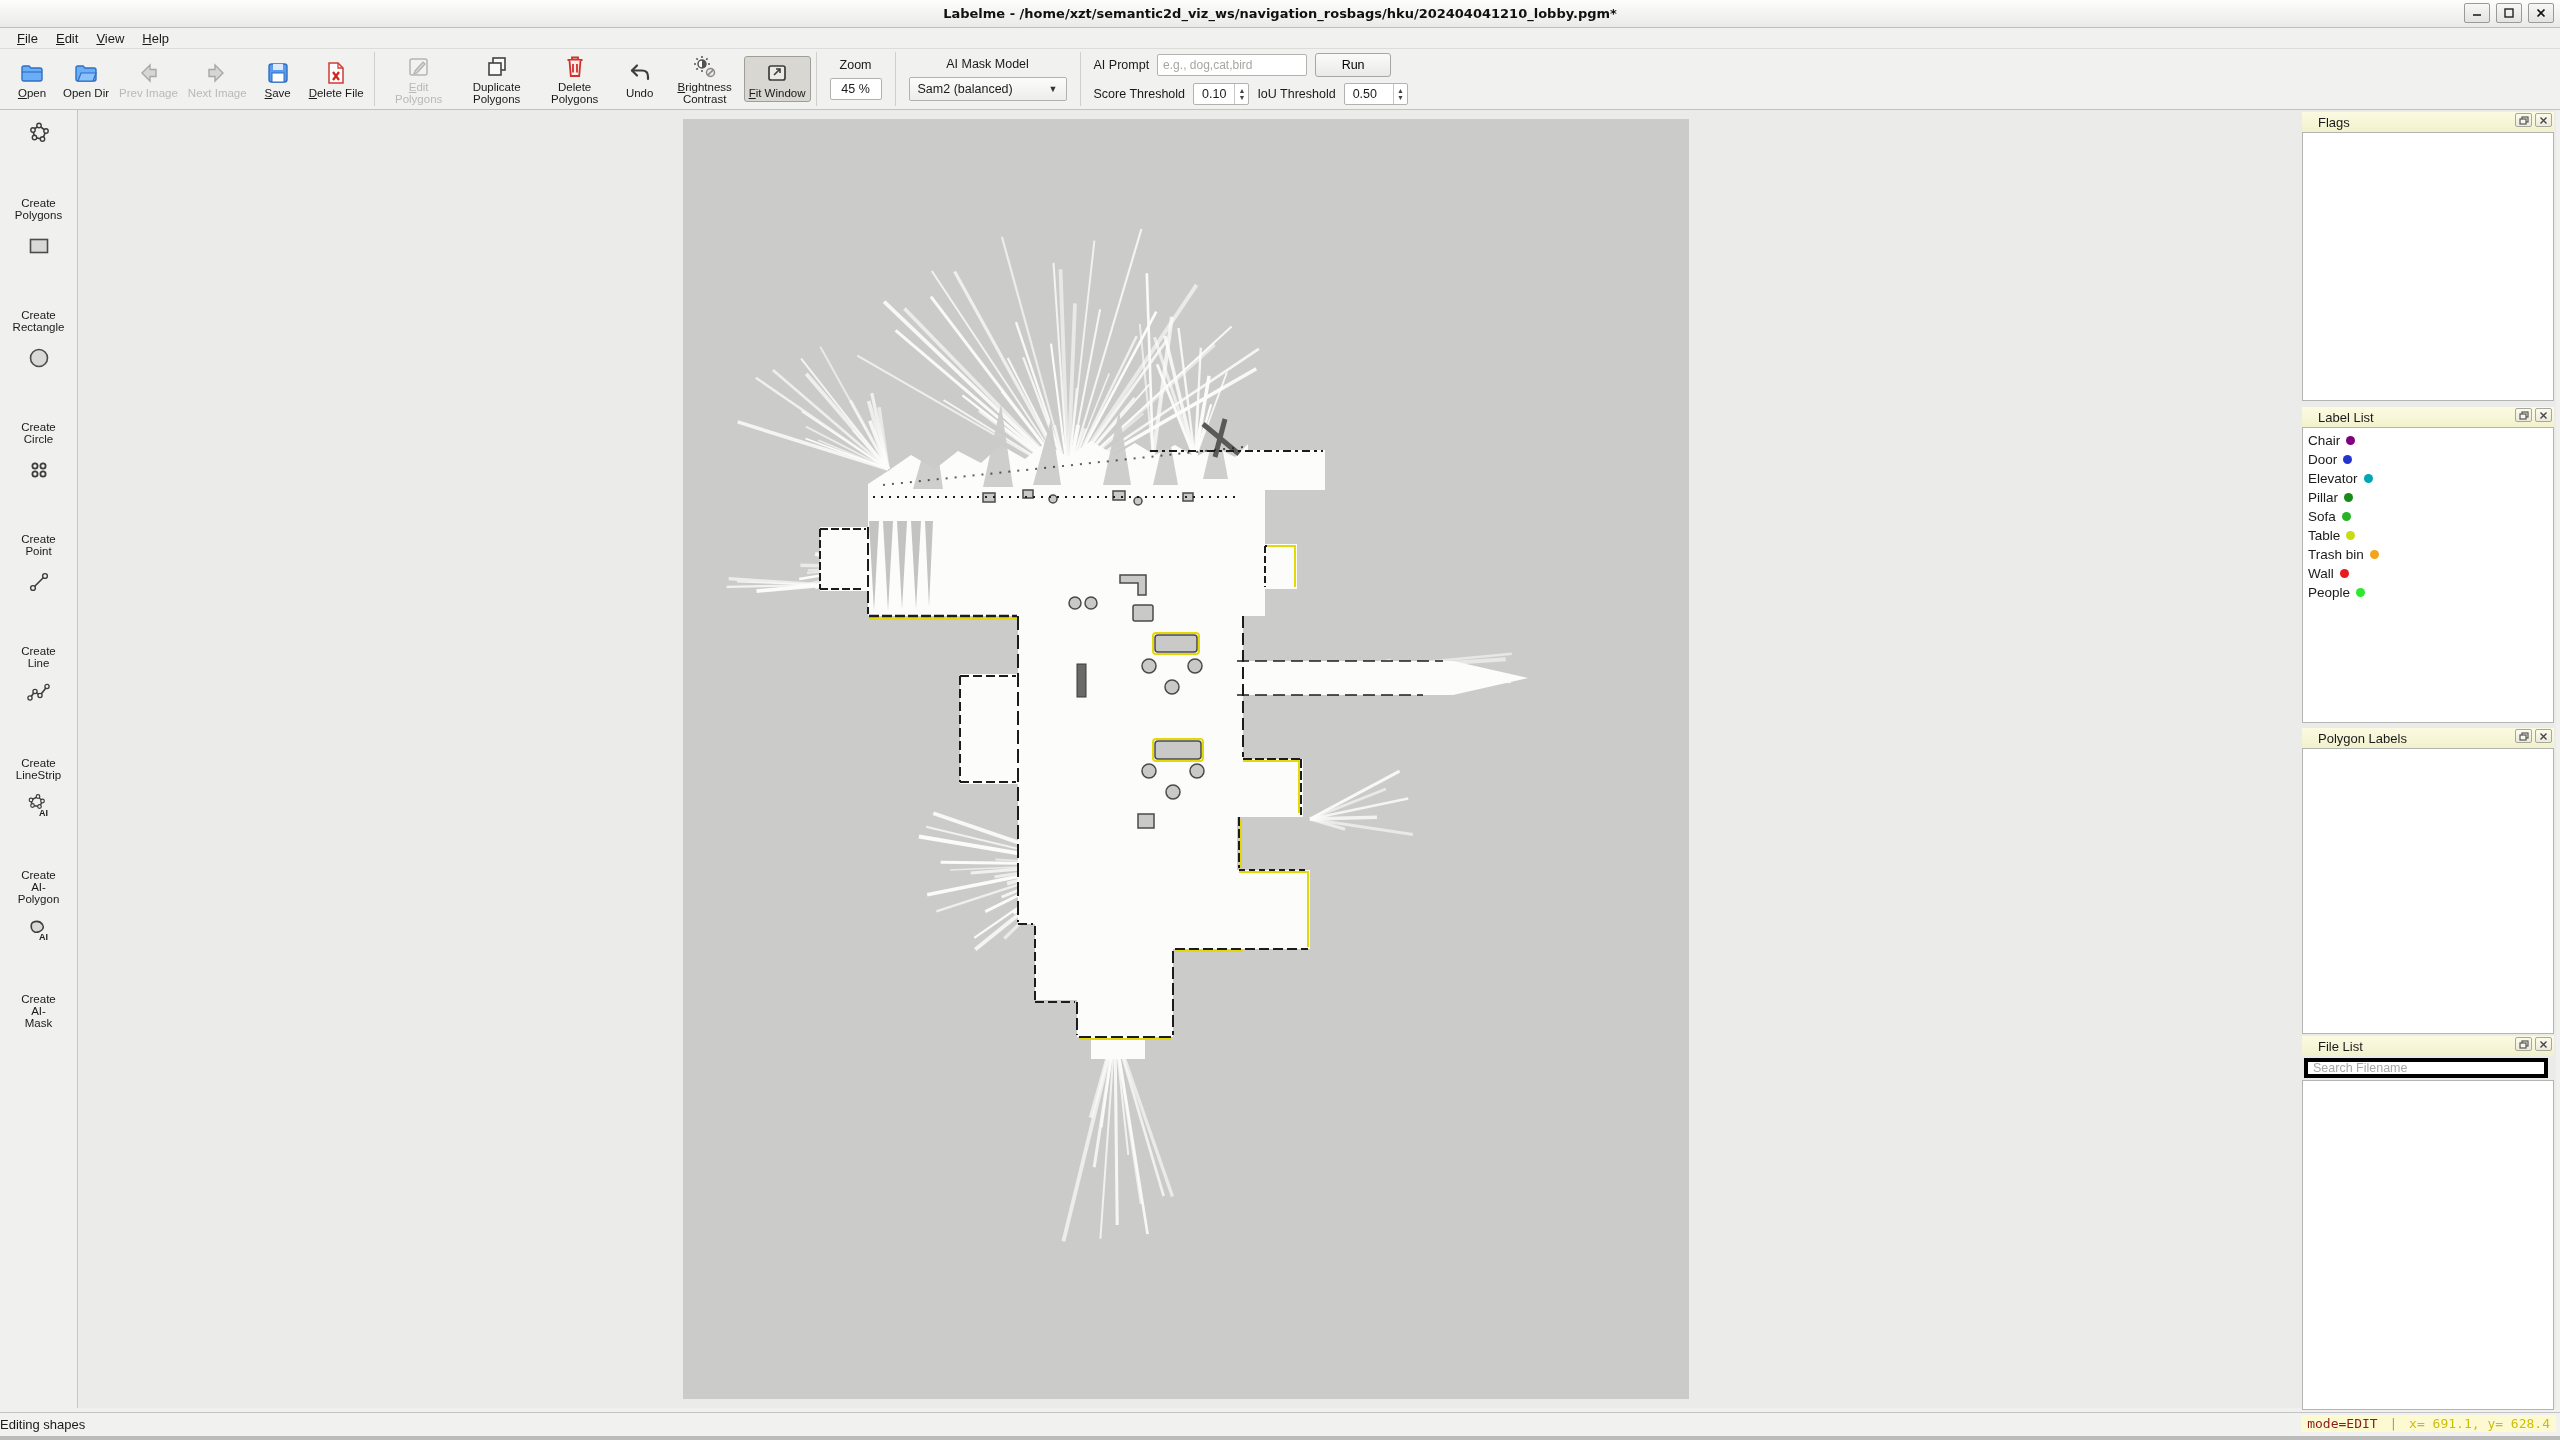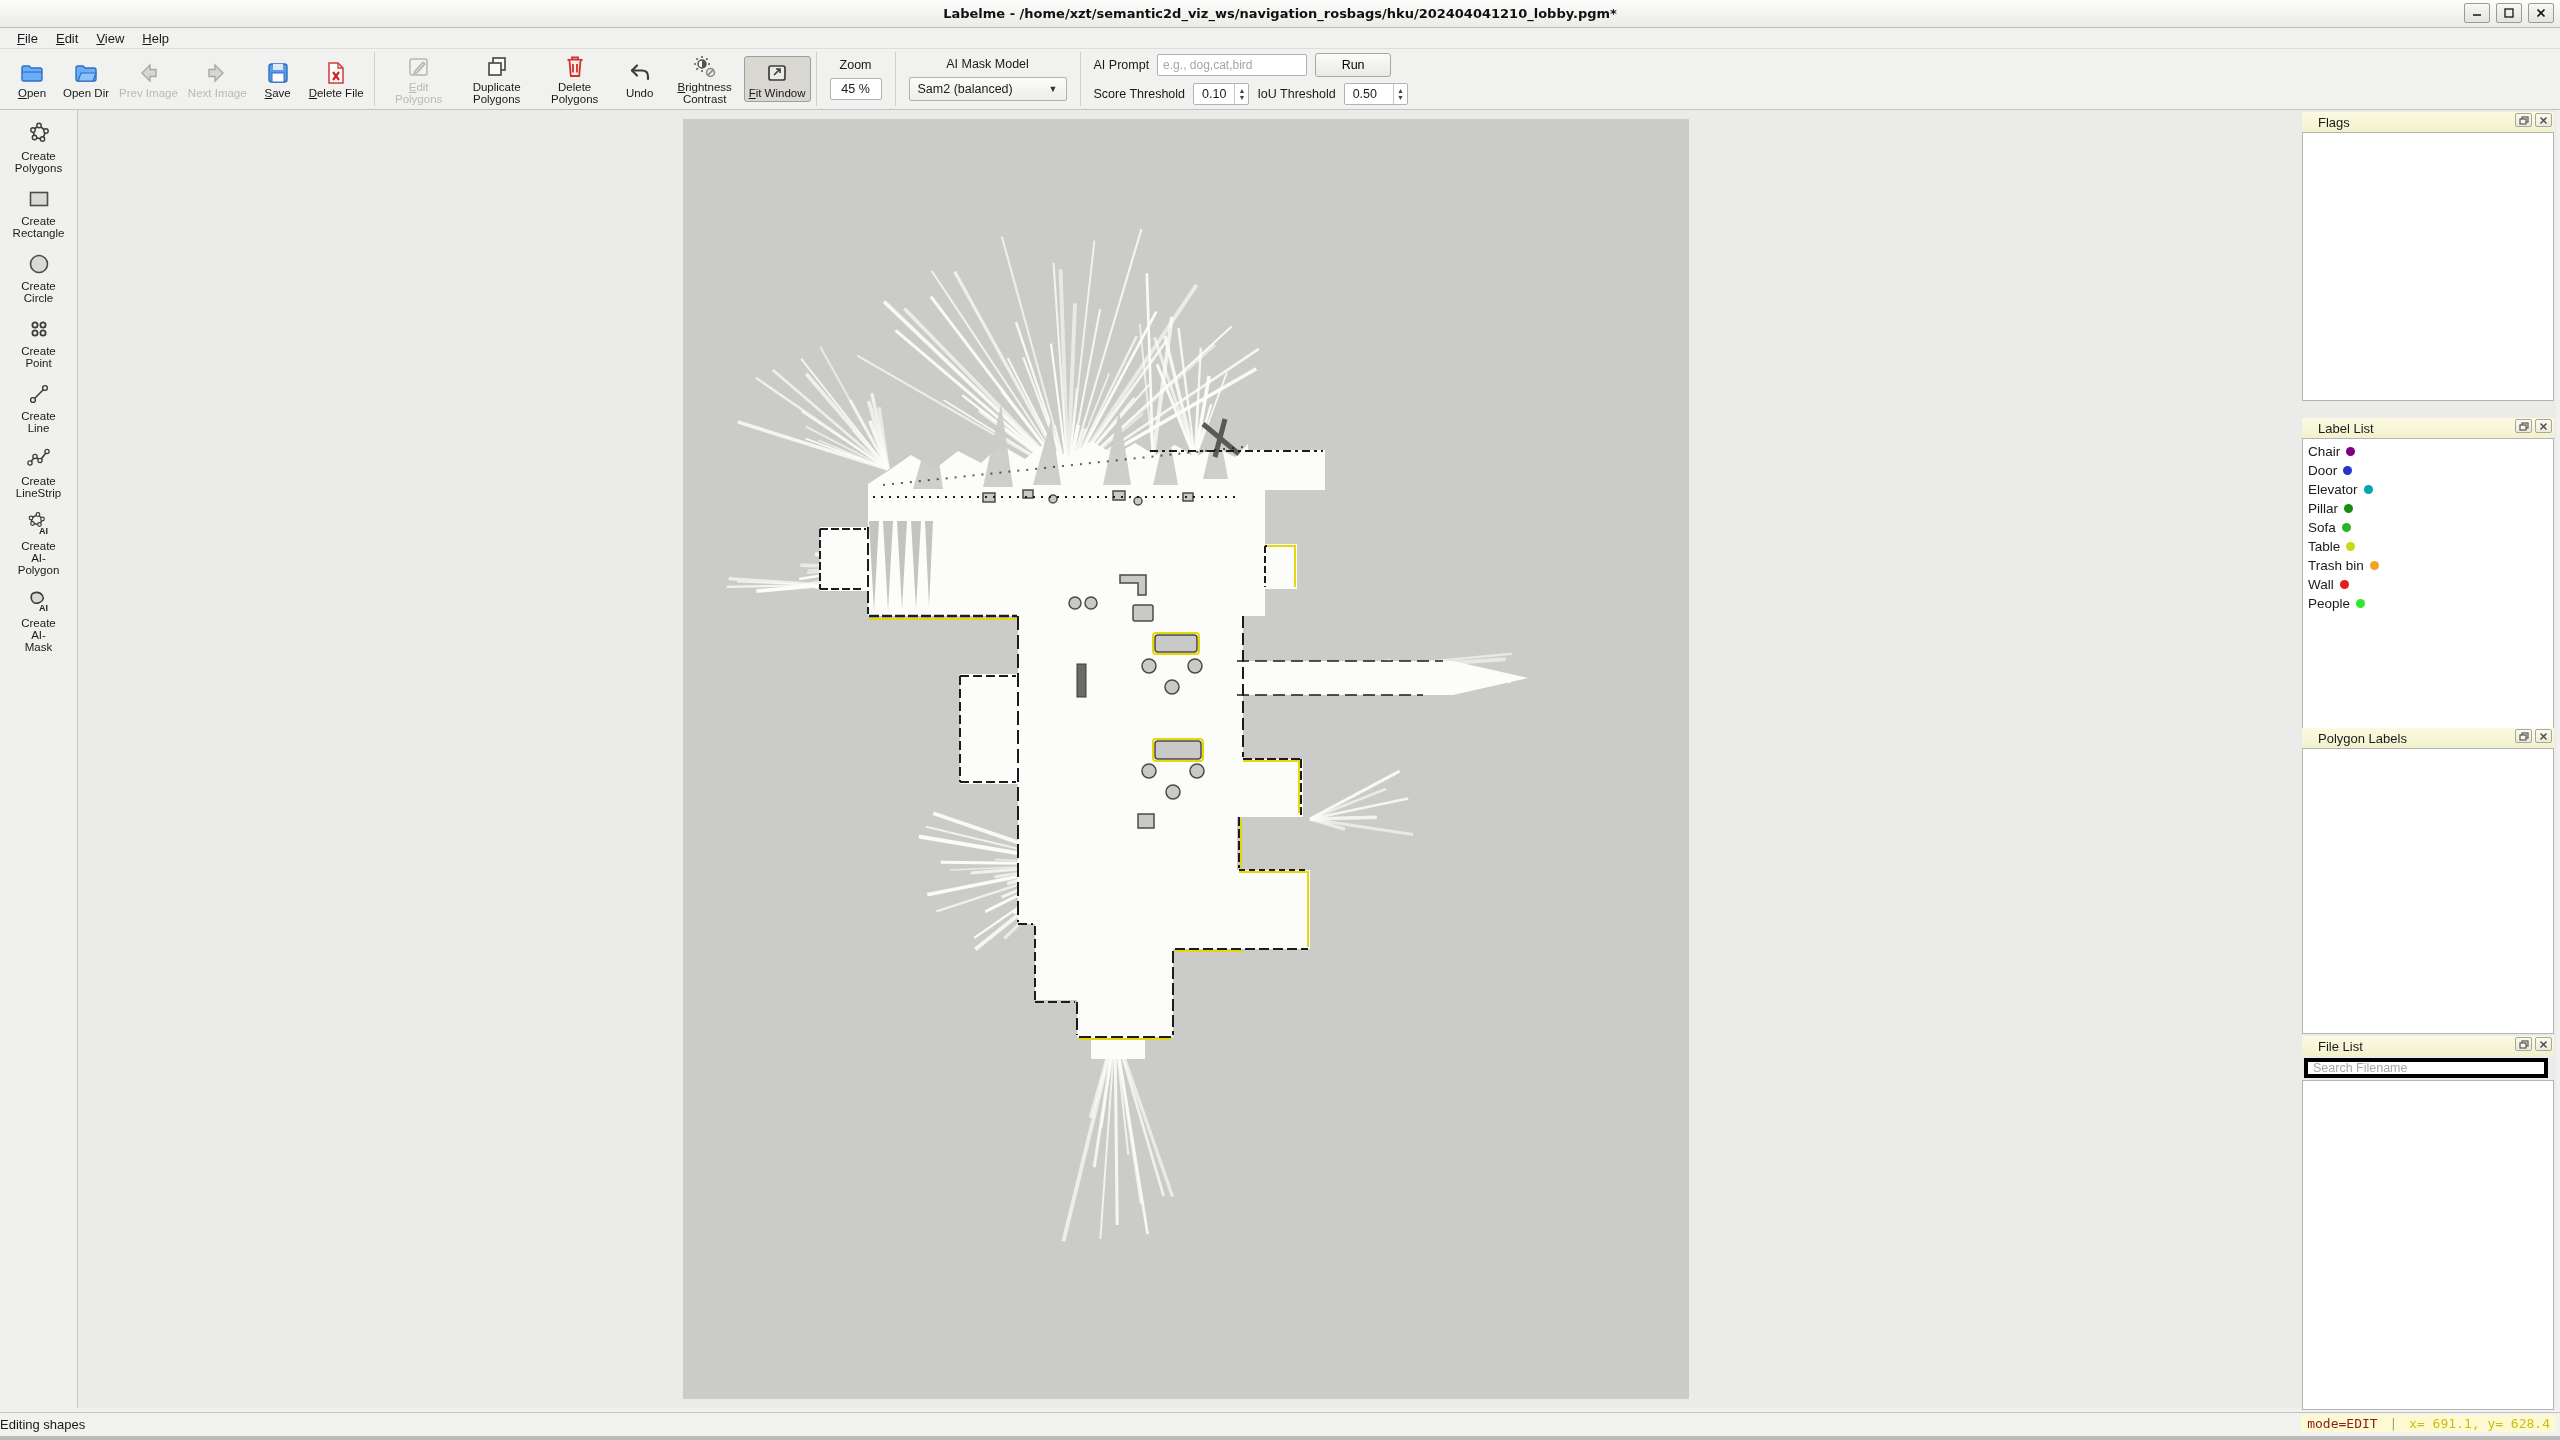"Create Polygons" .tool { gap: none -> 47px }
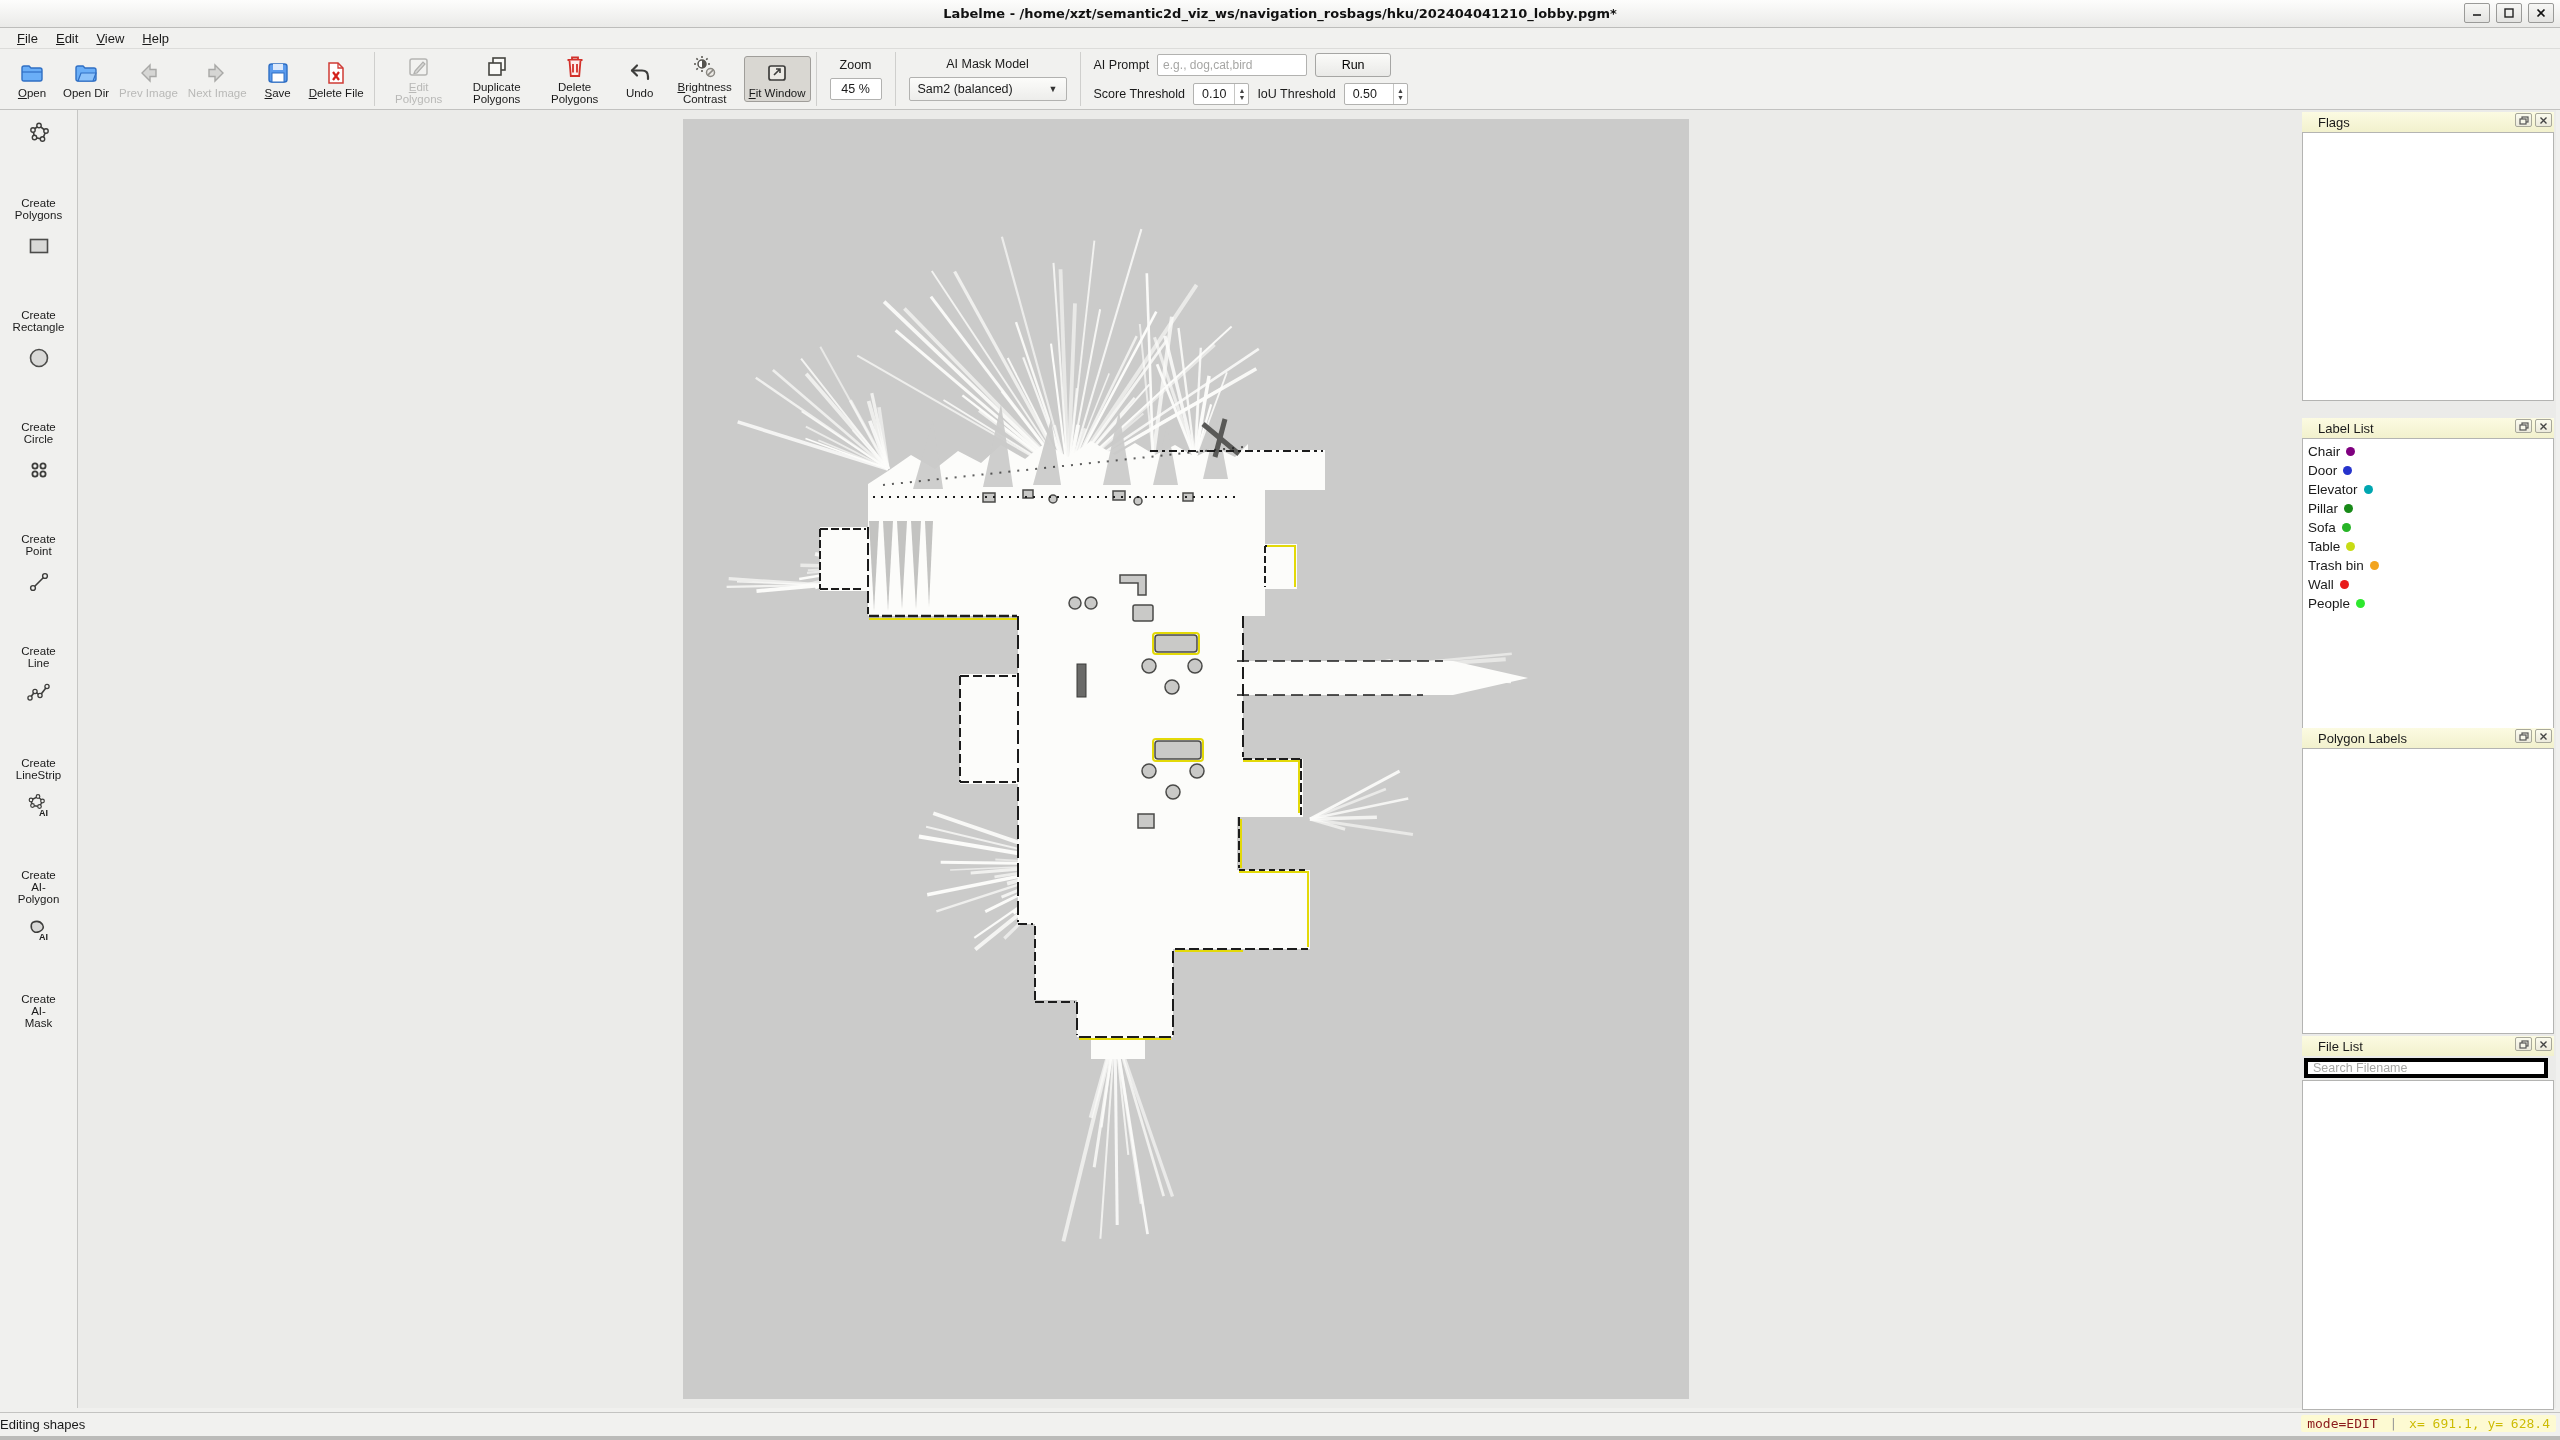"Label List" div.panel { top: 308px -> 297px }
